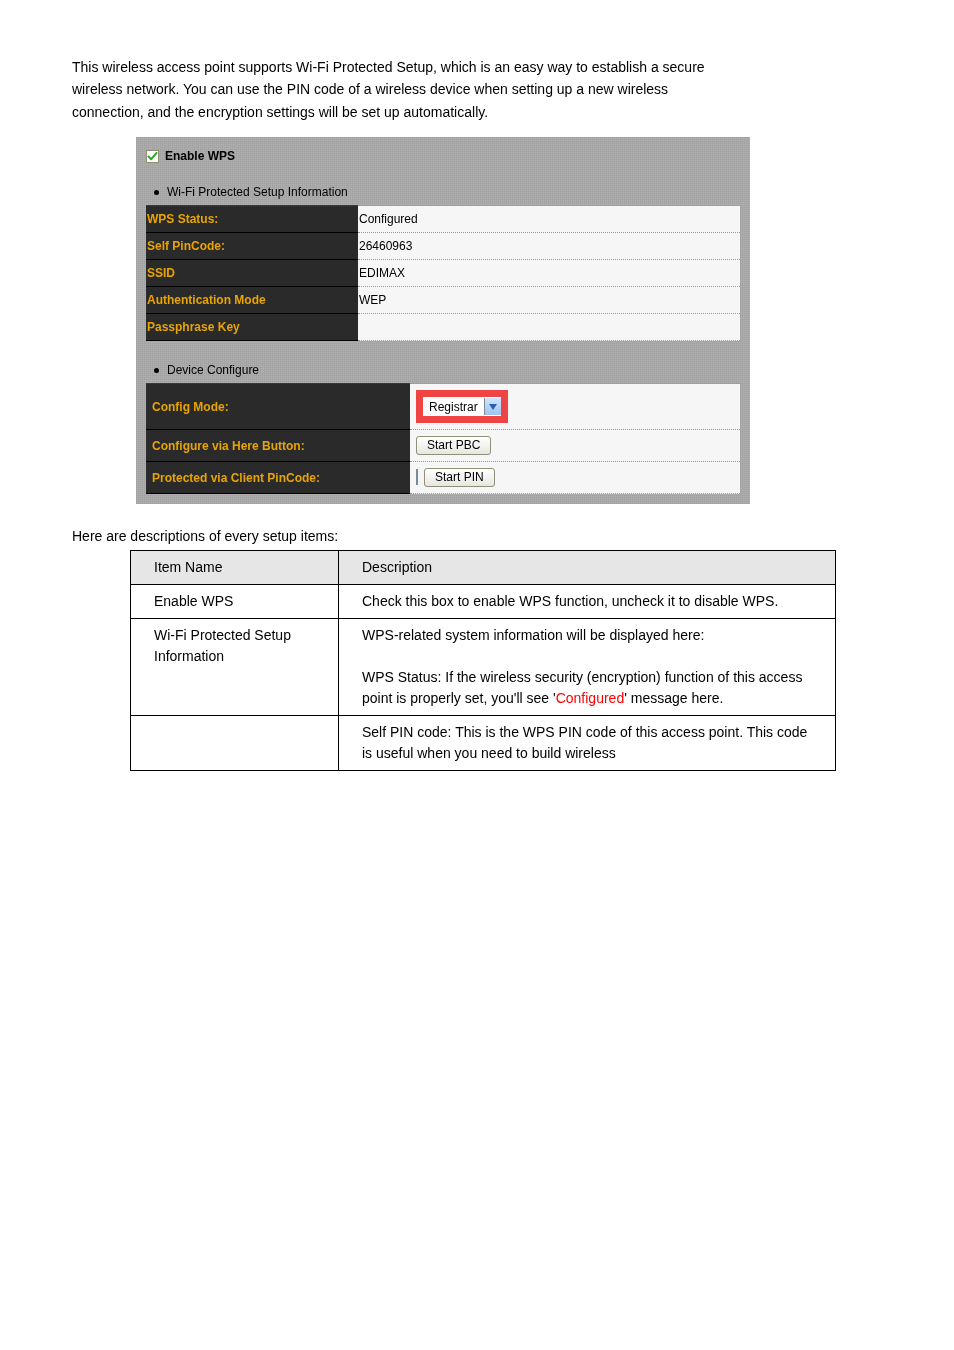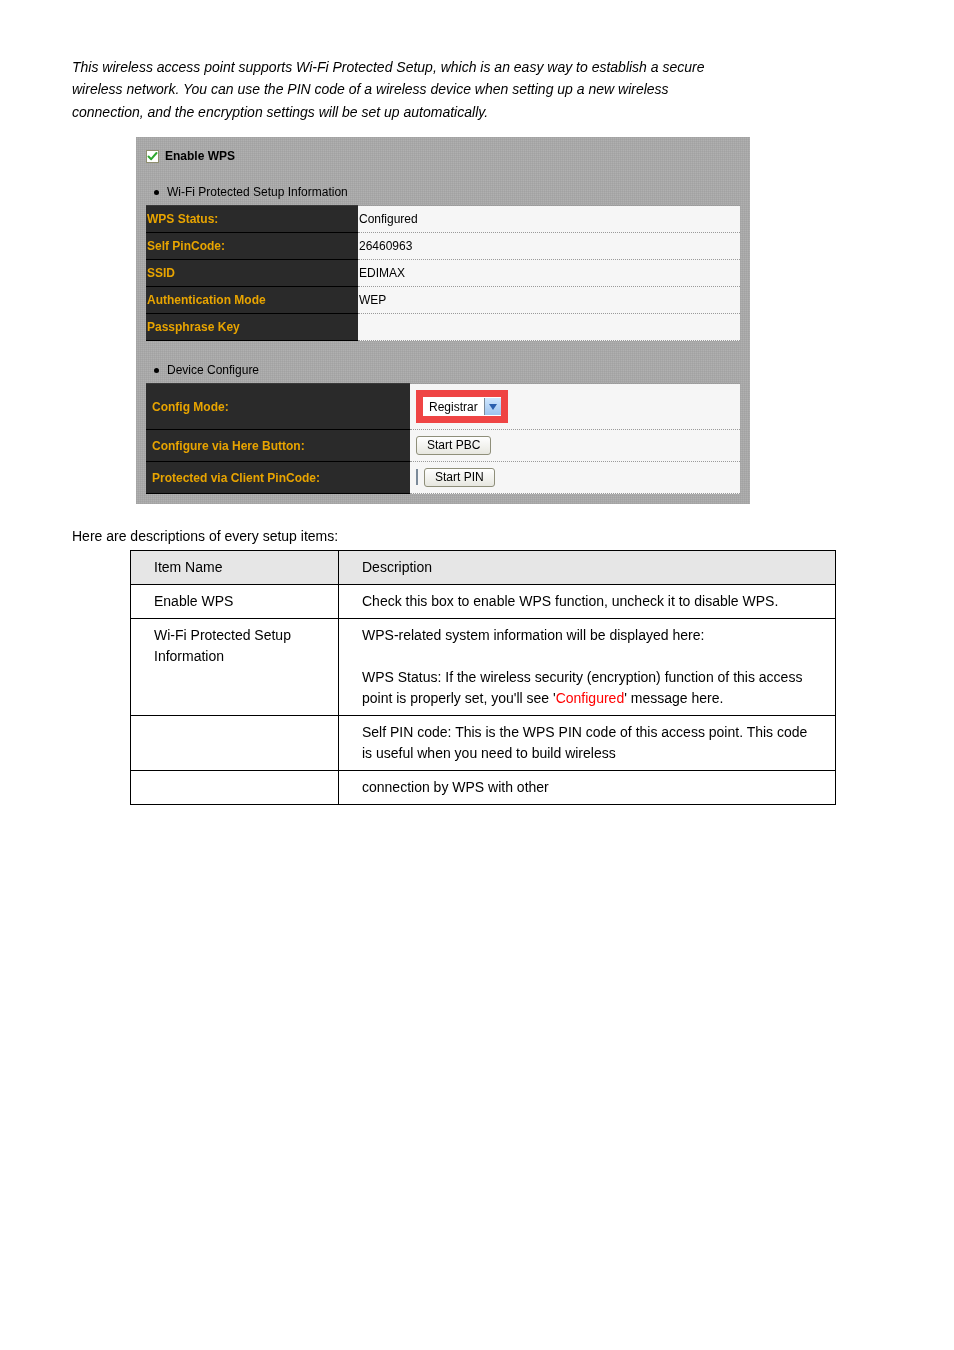"This wireless access point supports" .para { font-style: italic -> none }
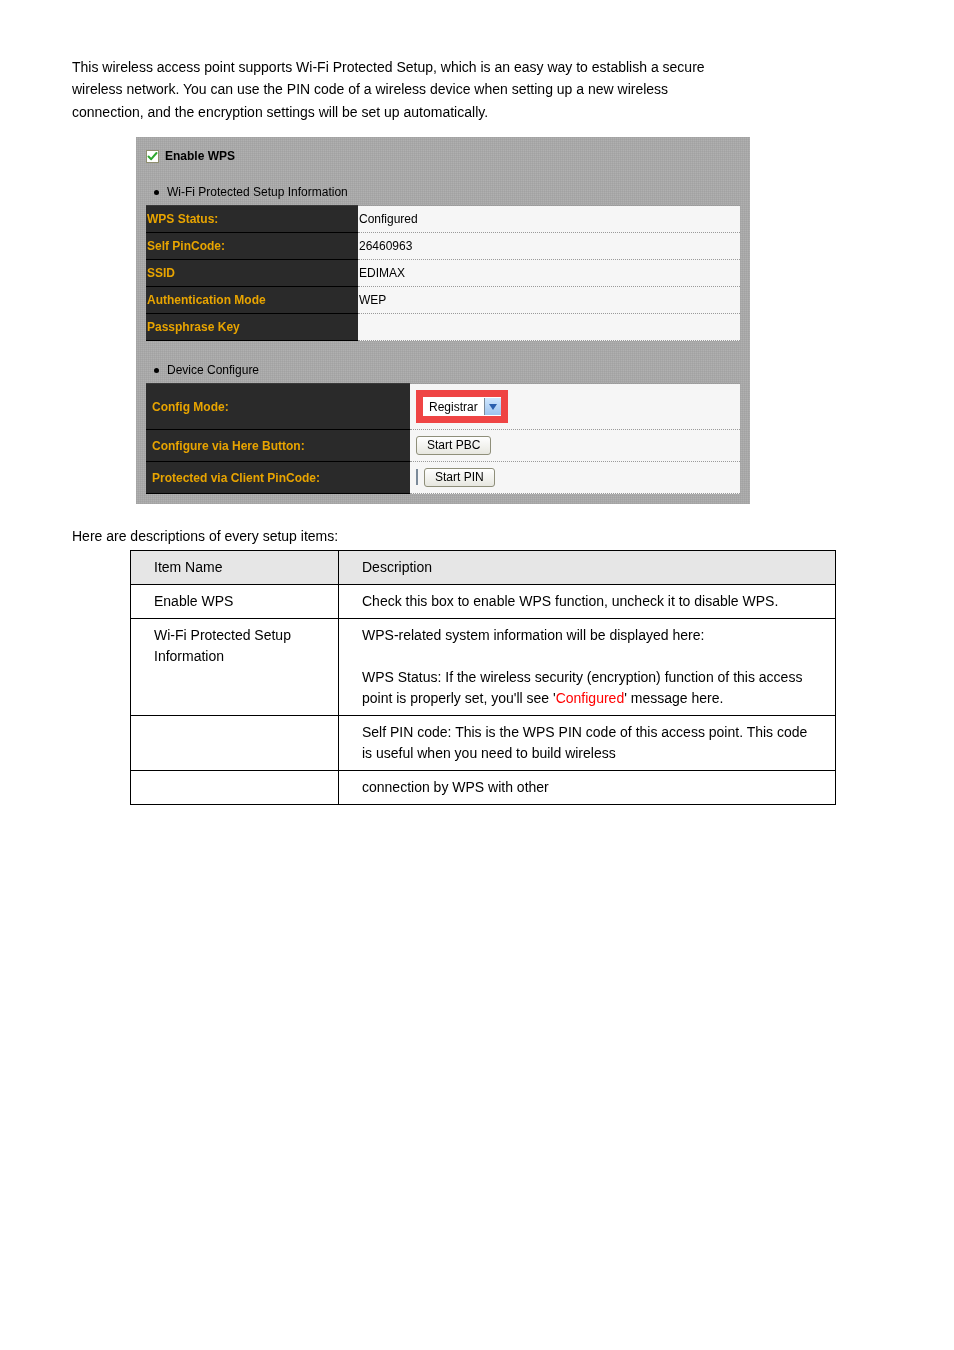"connection by WPS with other" tr { html: <tr> <td></td> <td>connection by WPS with other</td> </tr> -> none }
